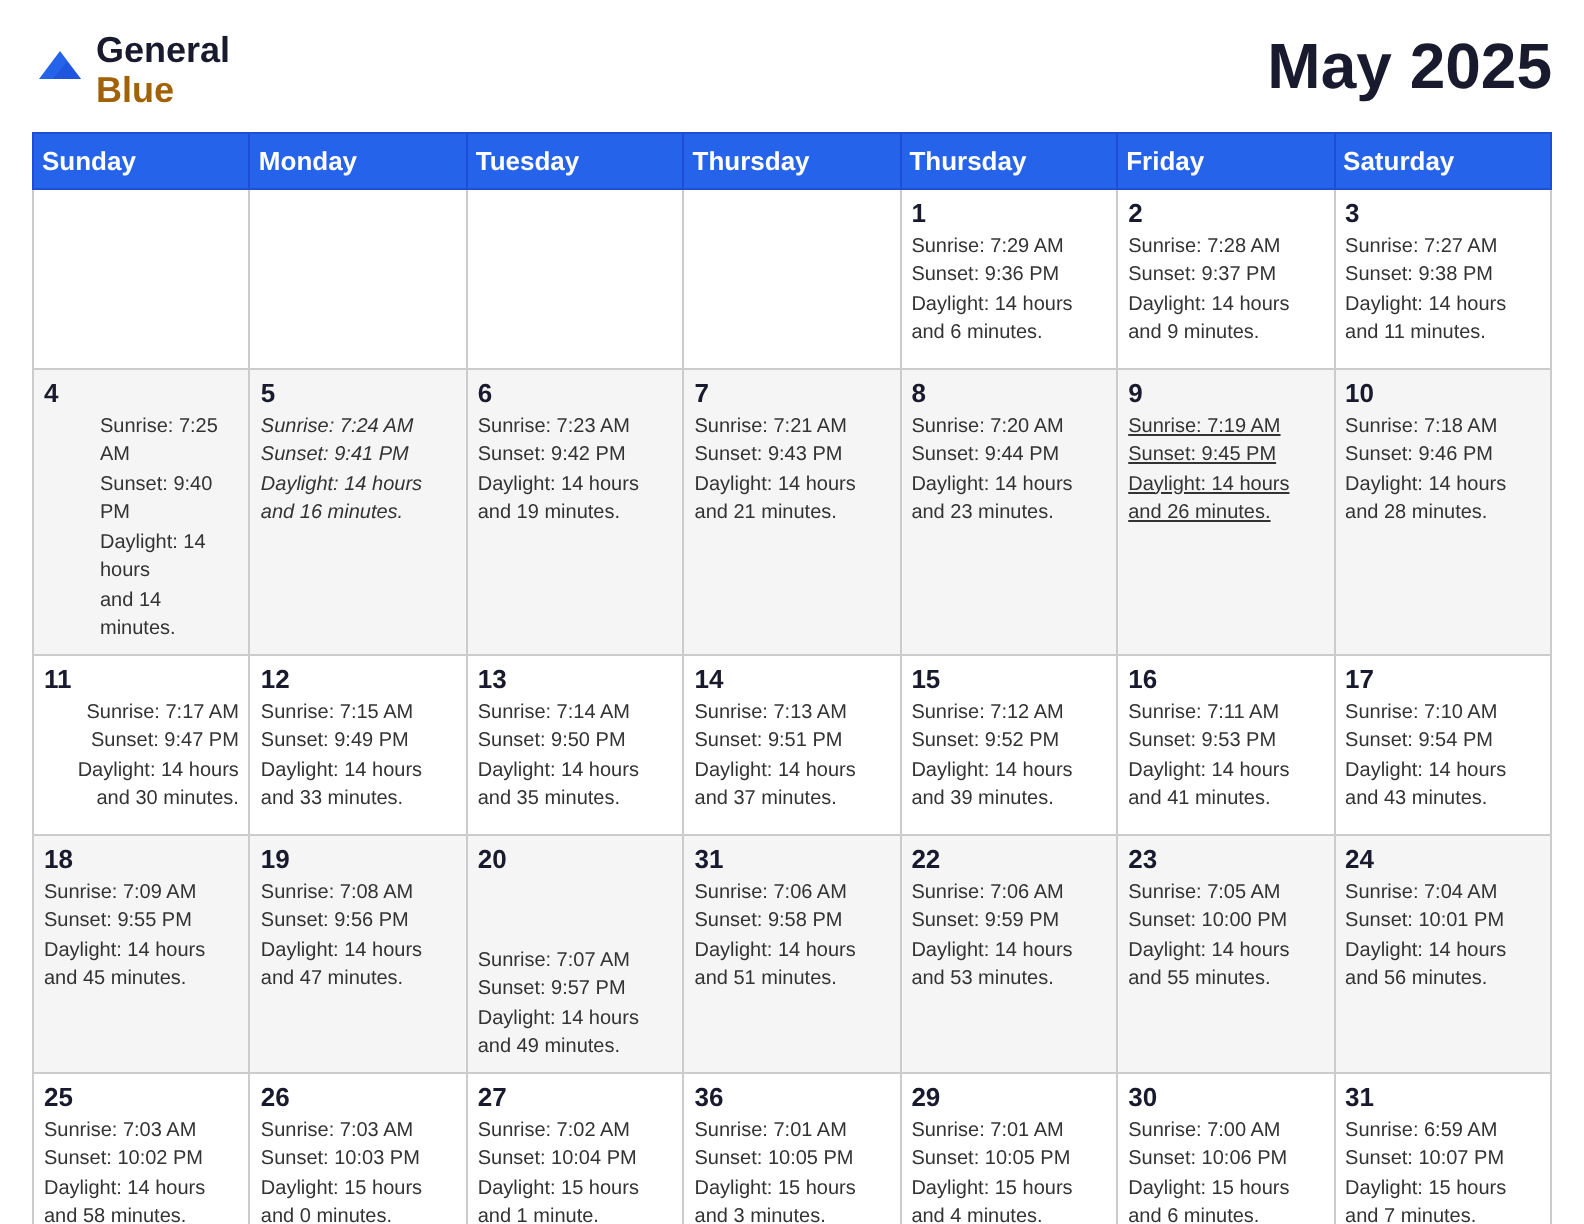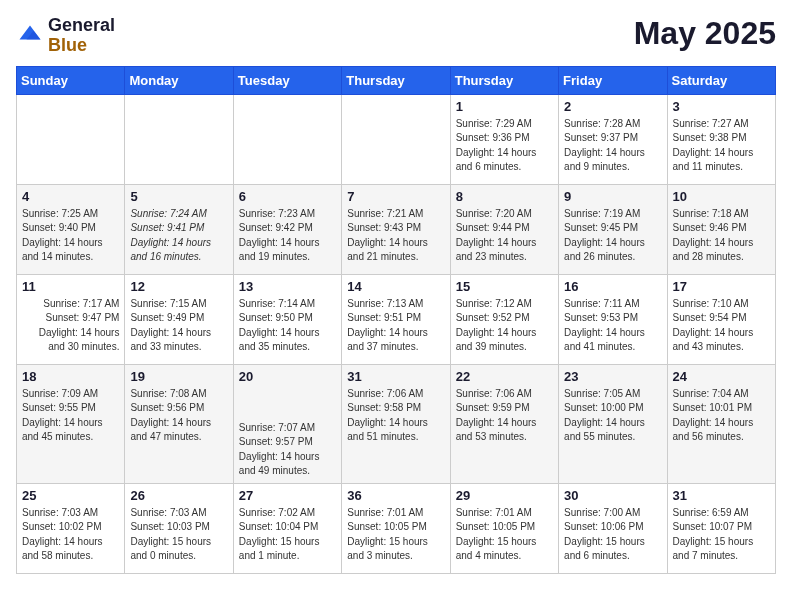"Sunrise: 7:25 AM" div.day-info { margin-left: none -> 28px }
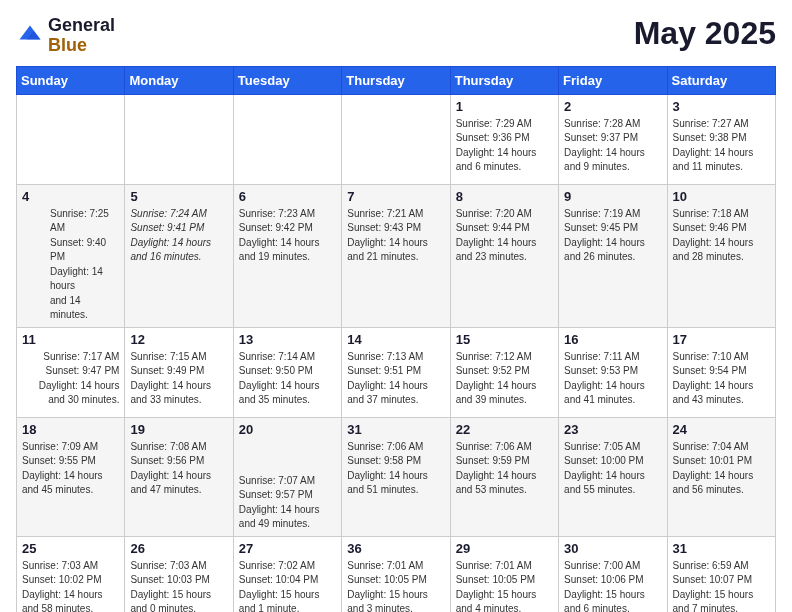"Sunrise: 7:19 AM" div.day-info { text-decoration: none -> underline }
